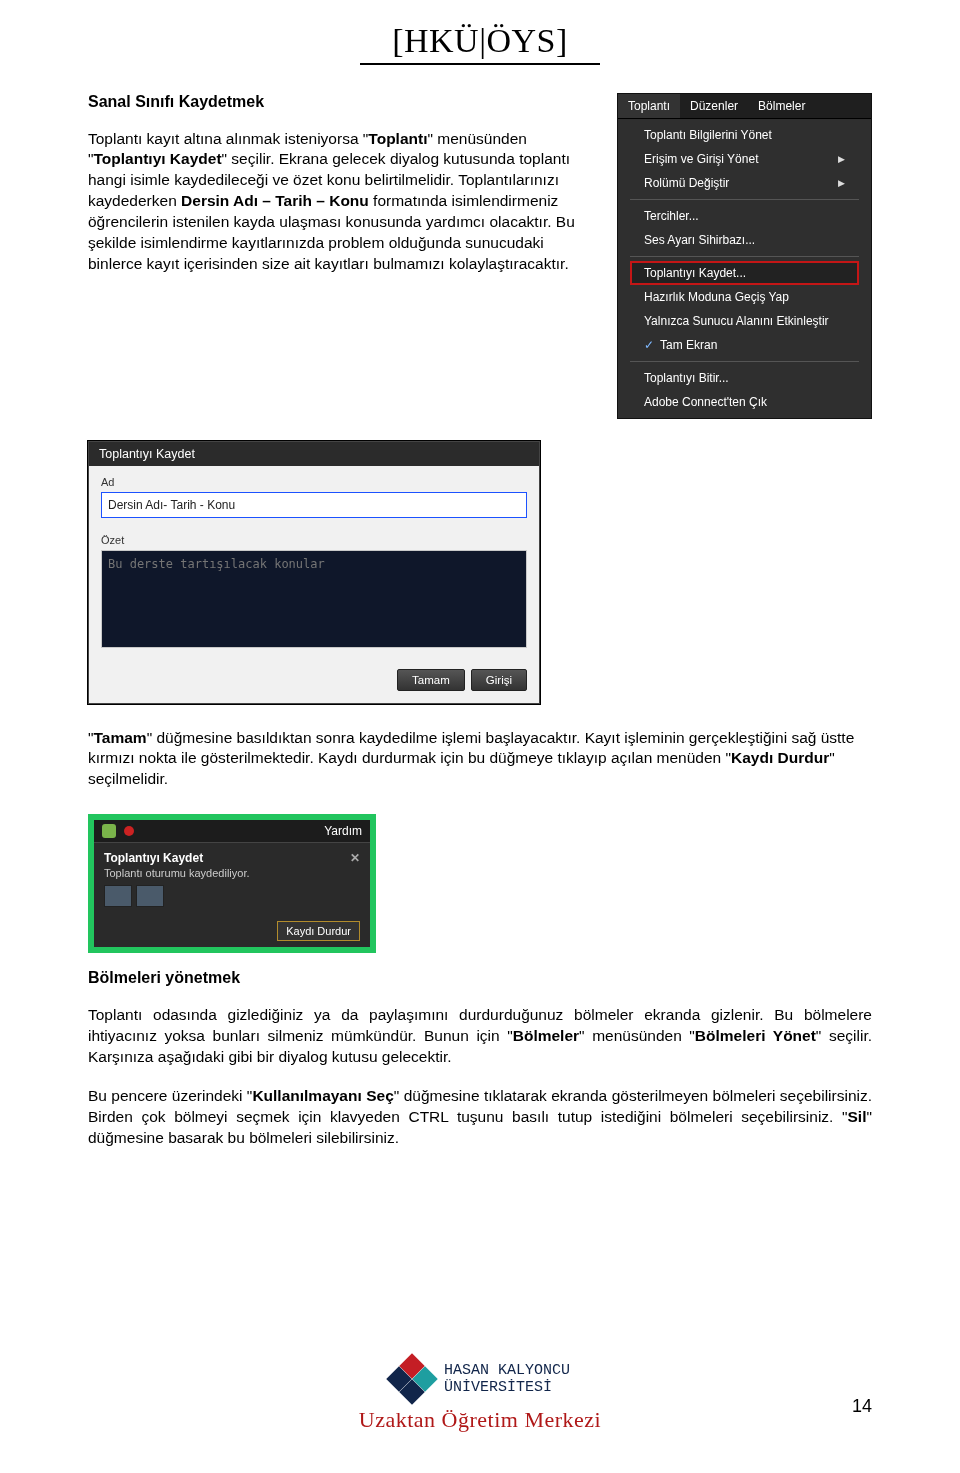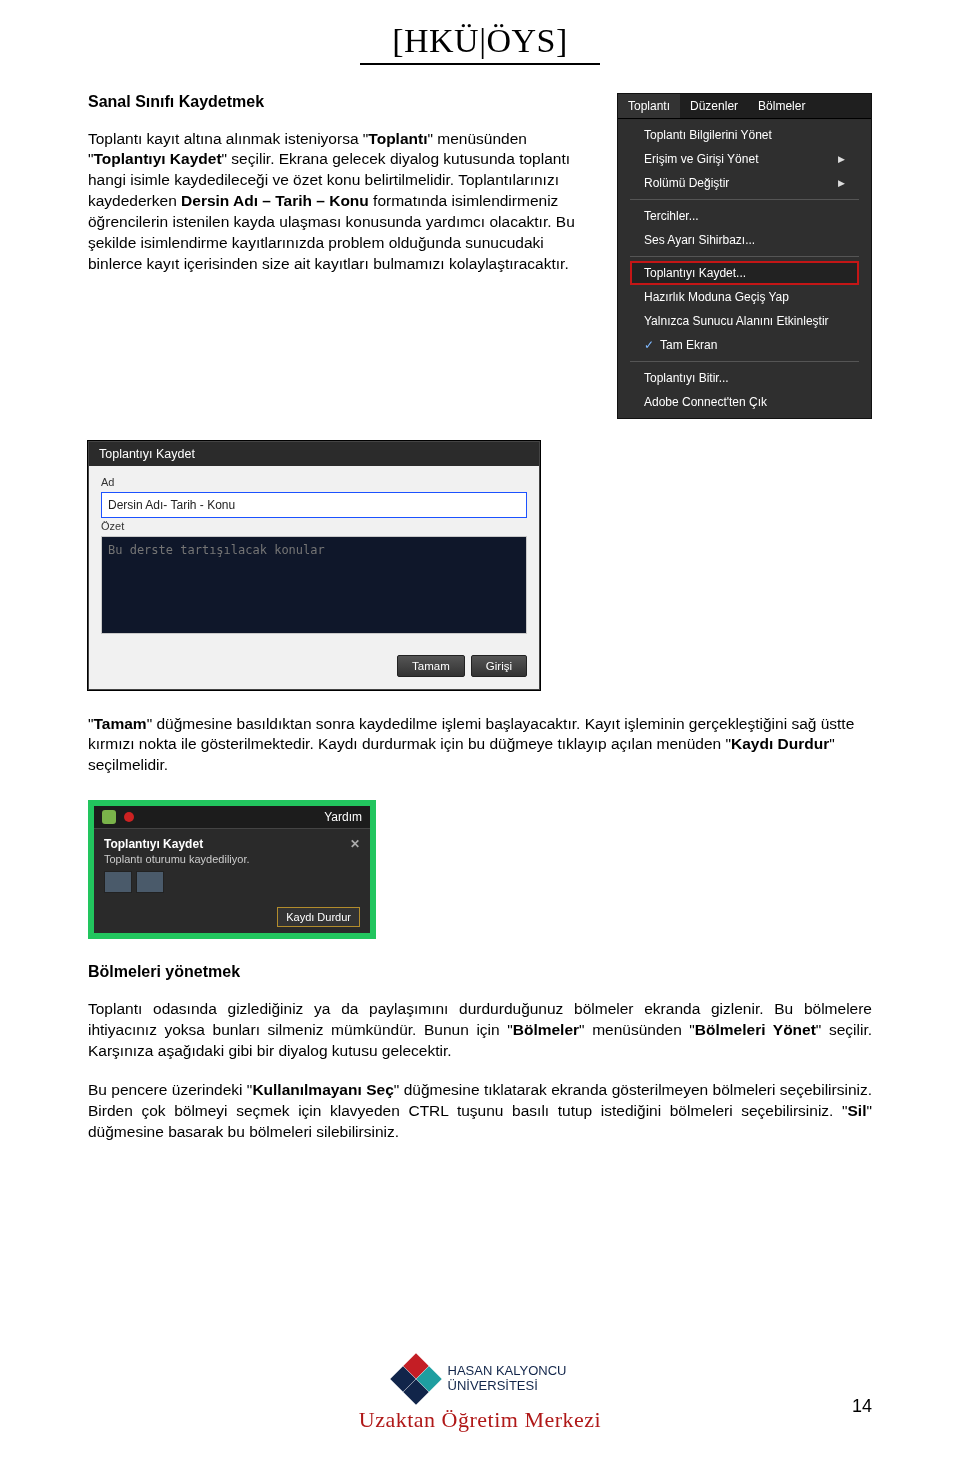"Dersin Adı- Tarih - Konu" .sd-input { margin-bottom: 2px -> 16px }
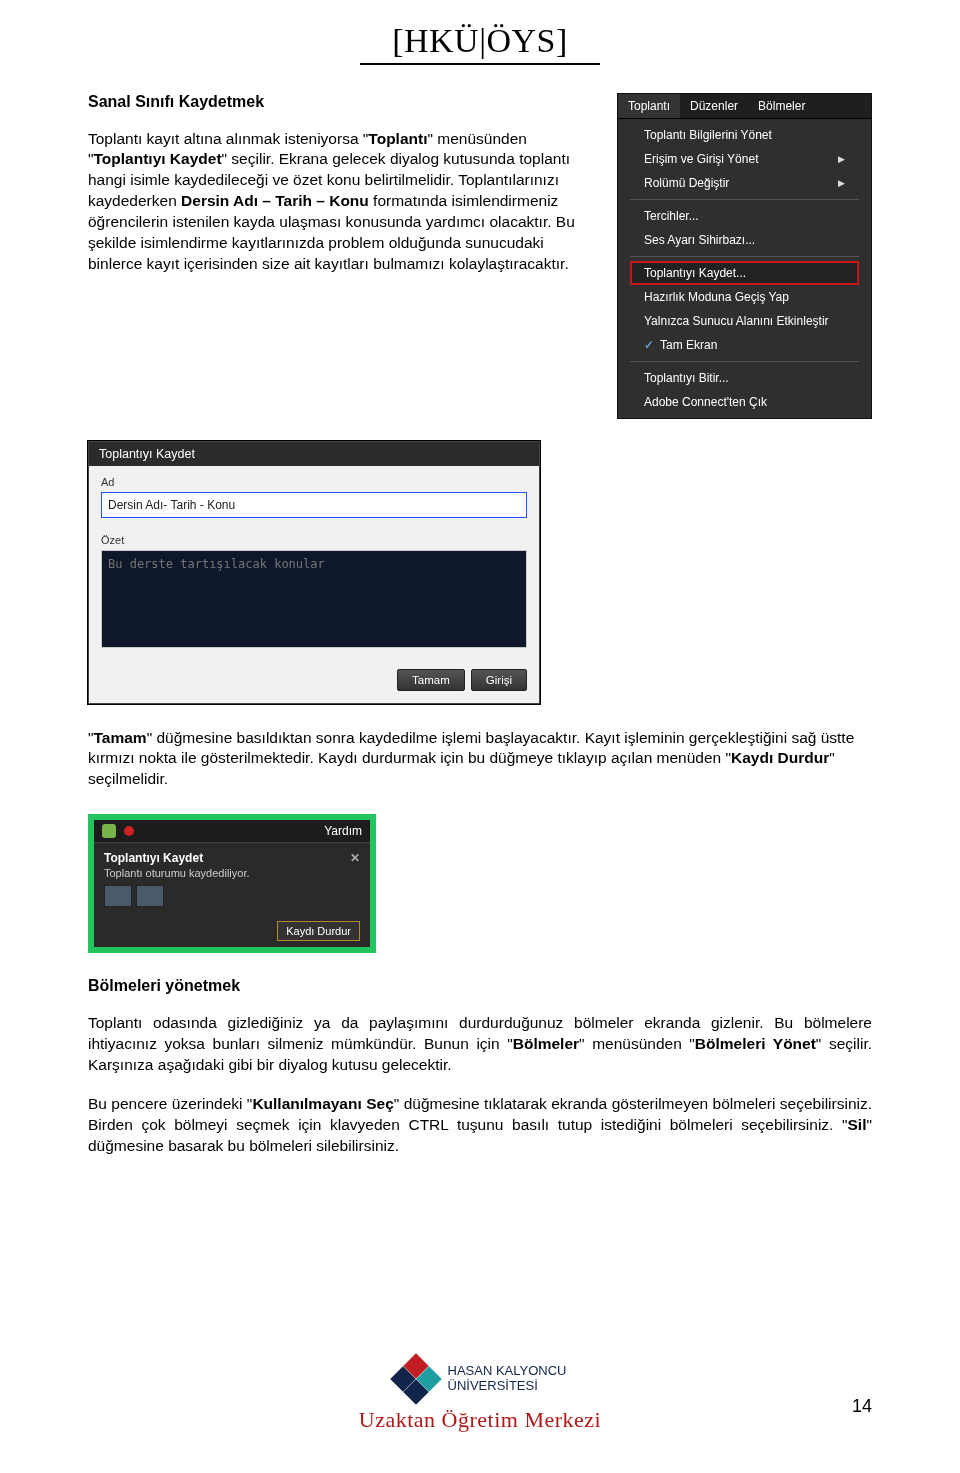"Bölmeleri yönetmek" .section-block { margin-top: 24px -> 16px }
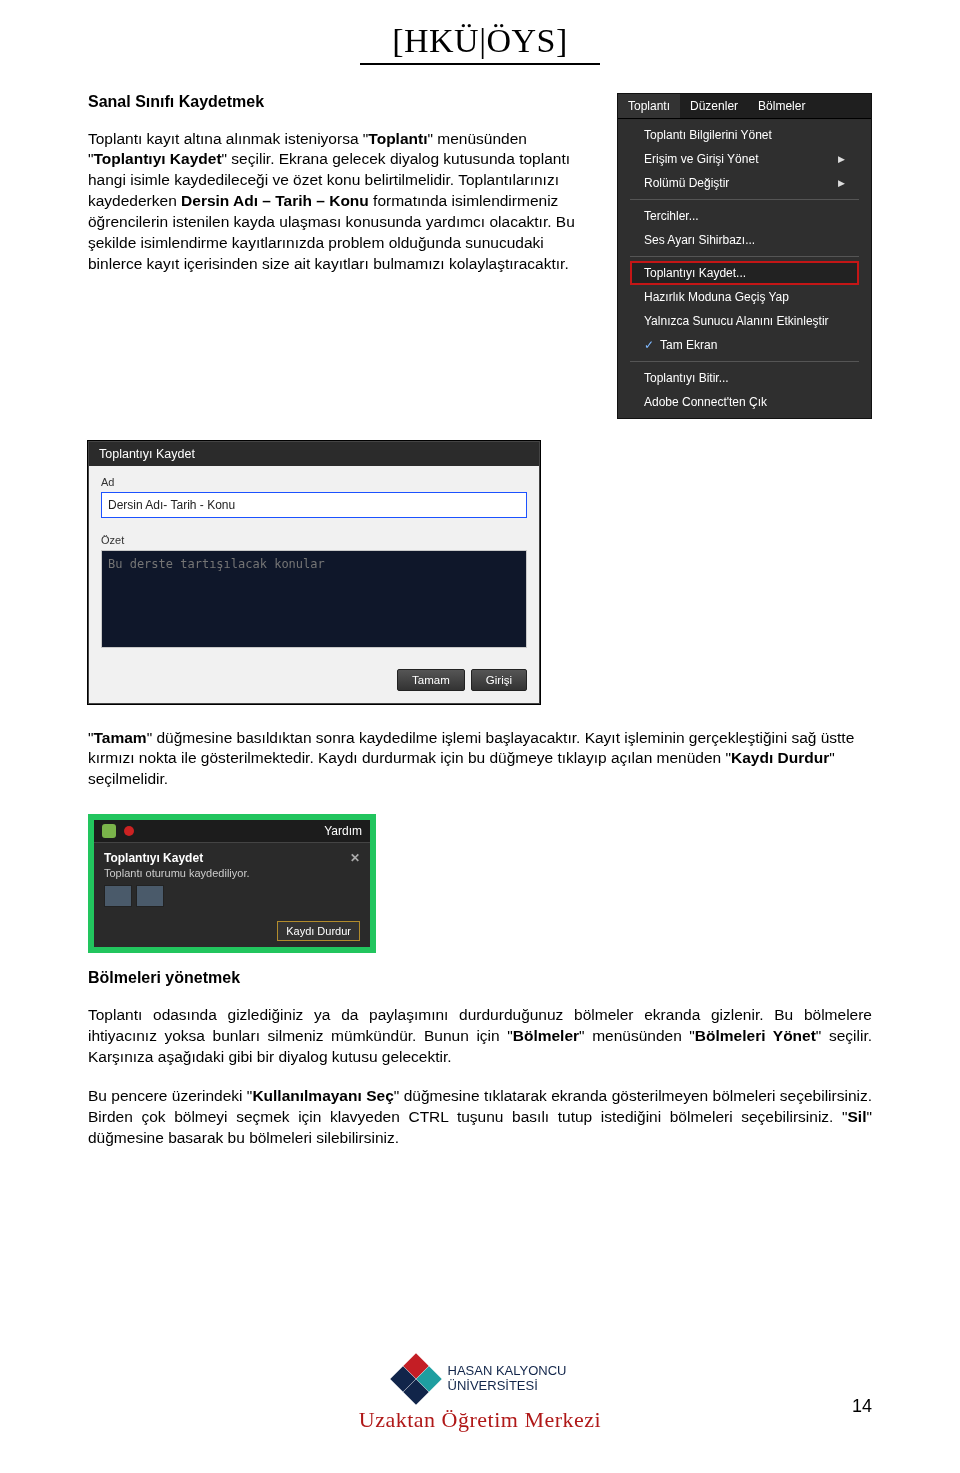"HASAN KALYONCU" .uni-text { font-family: Liberation Sans, sans-serif -> Liberation Mono, monospace; font-size: 13px -> 15px }
